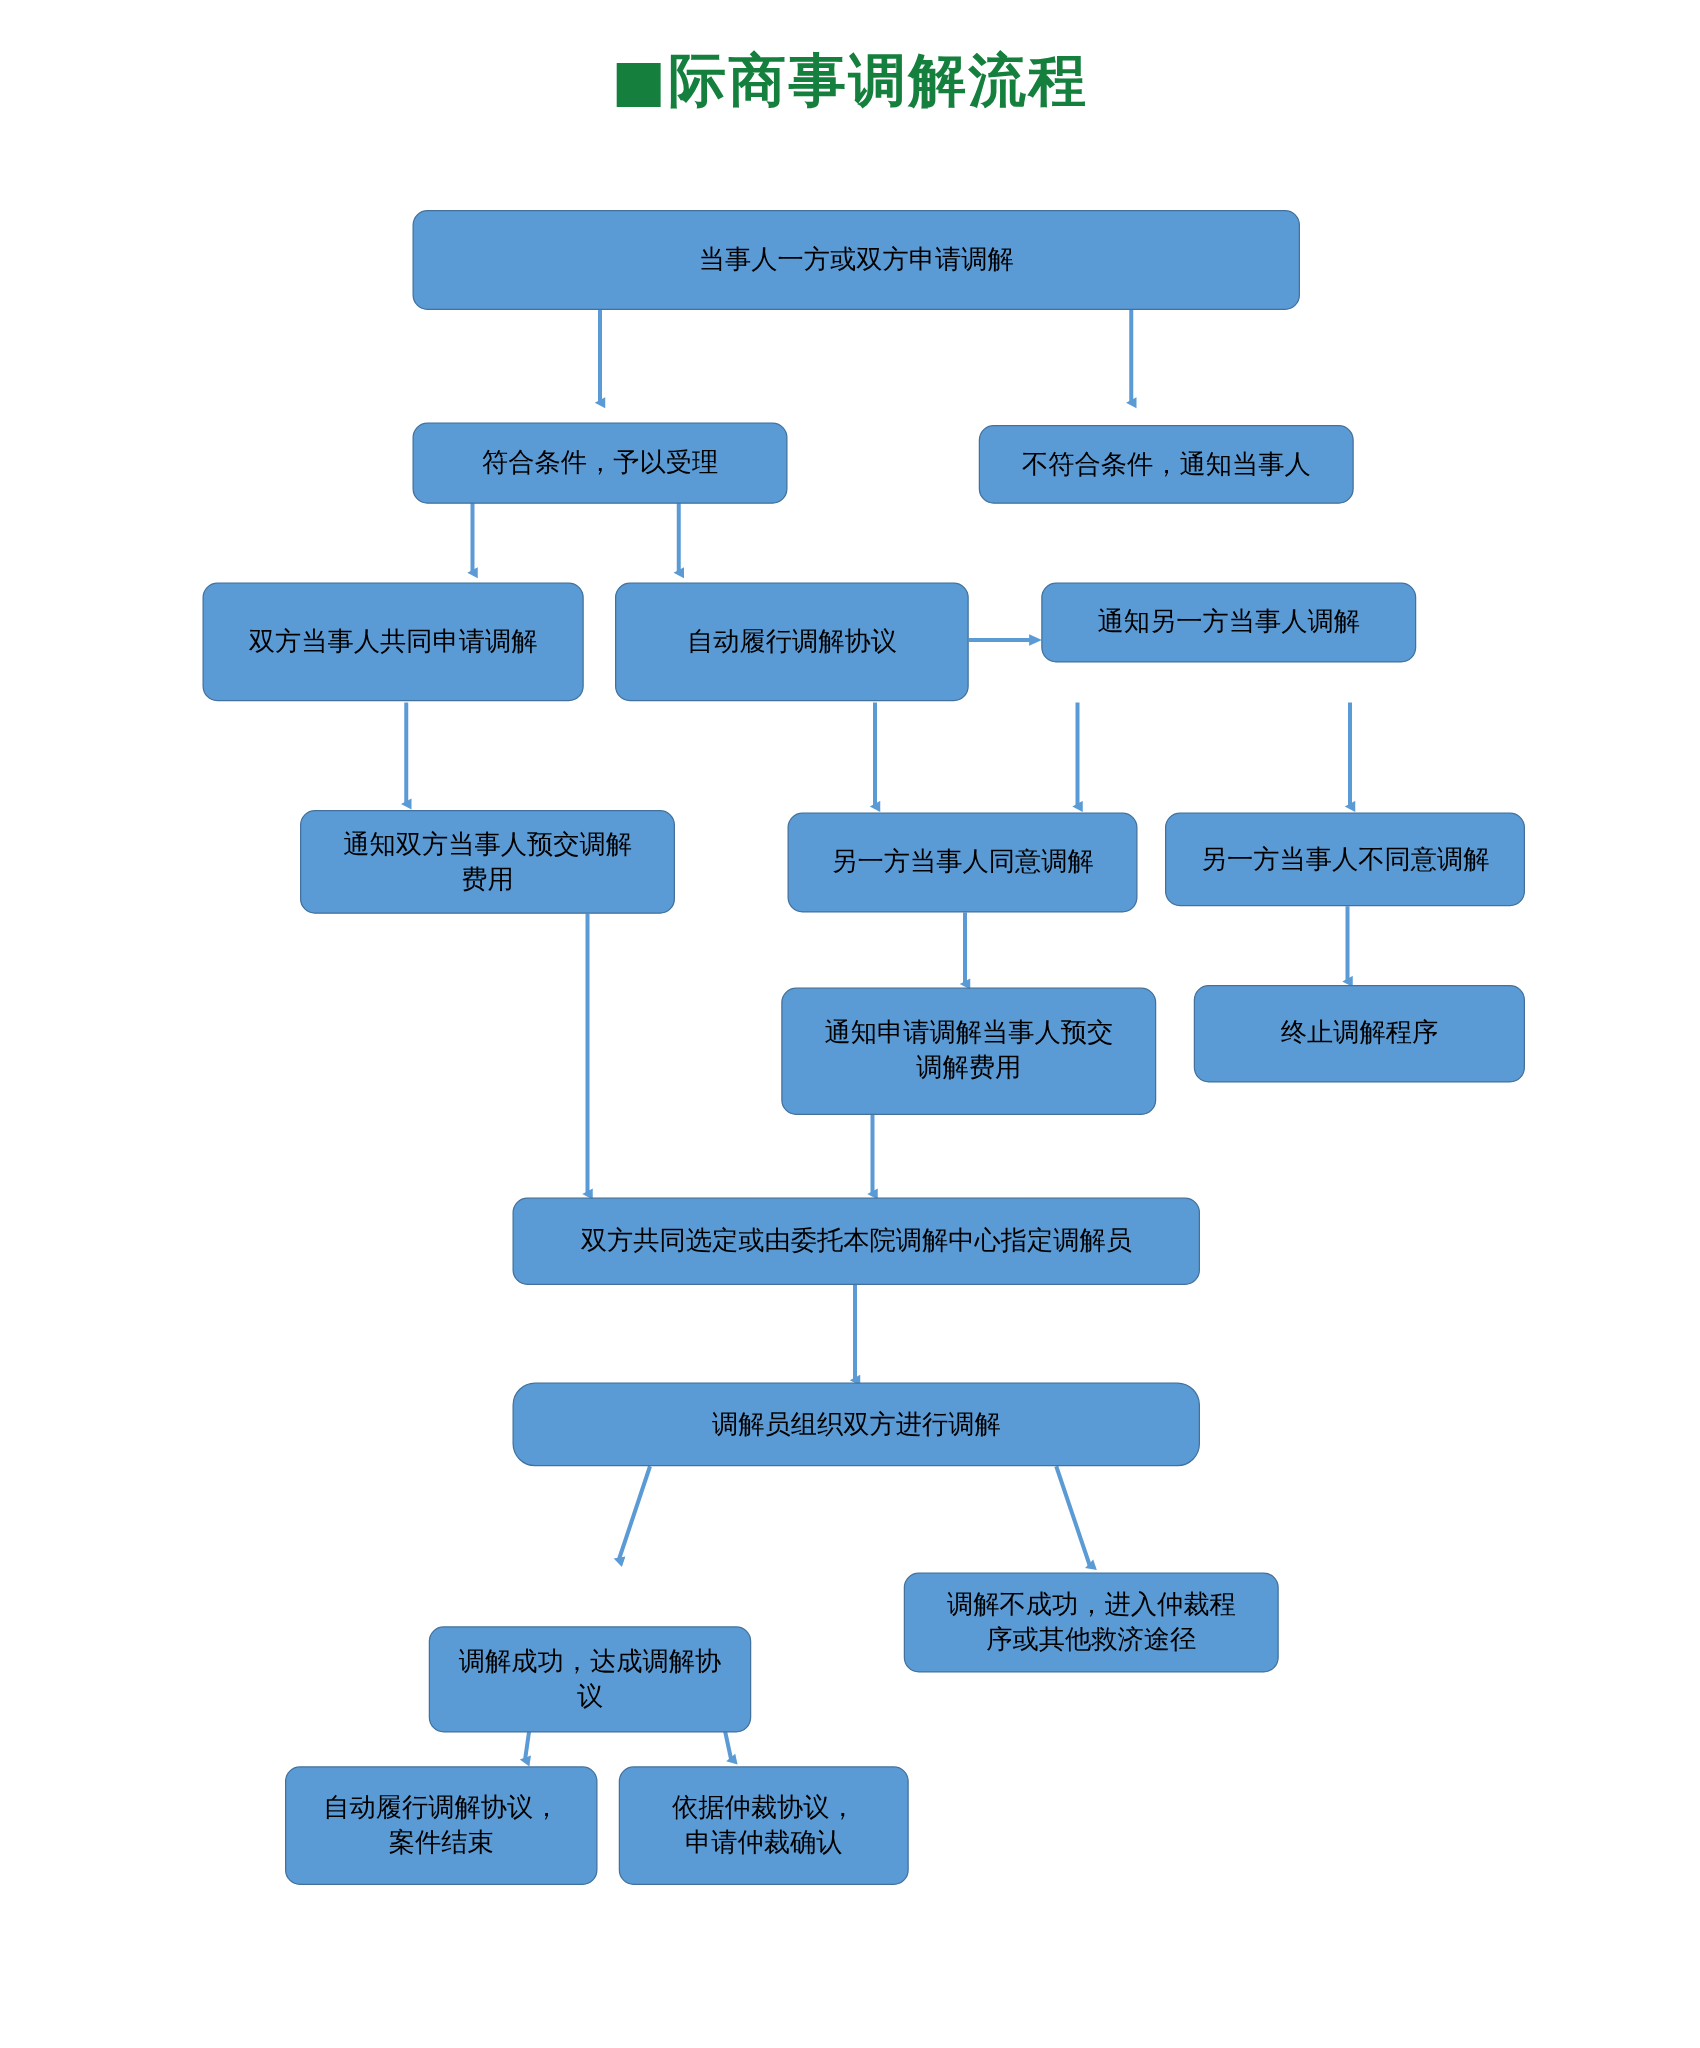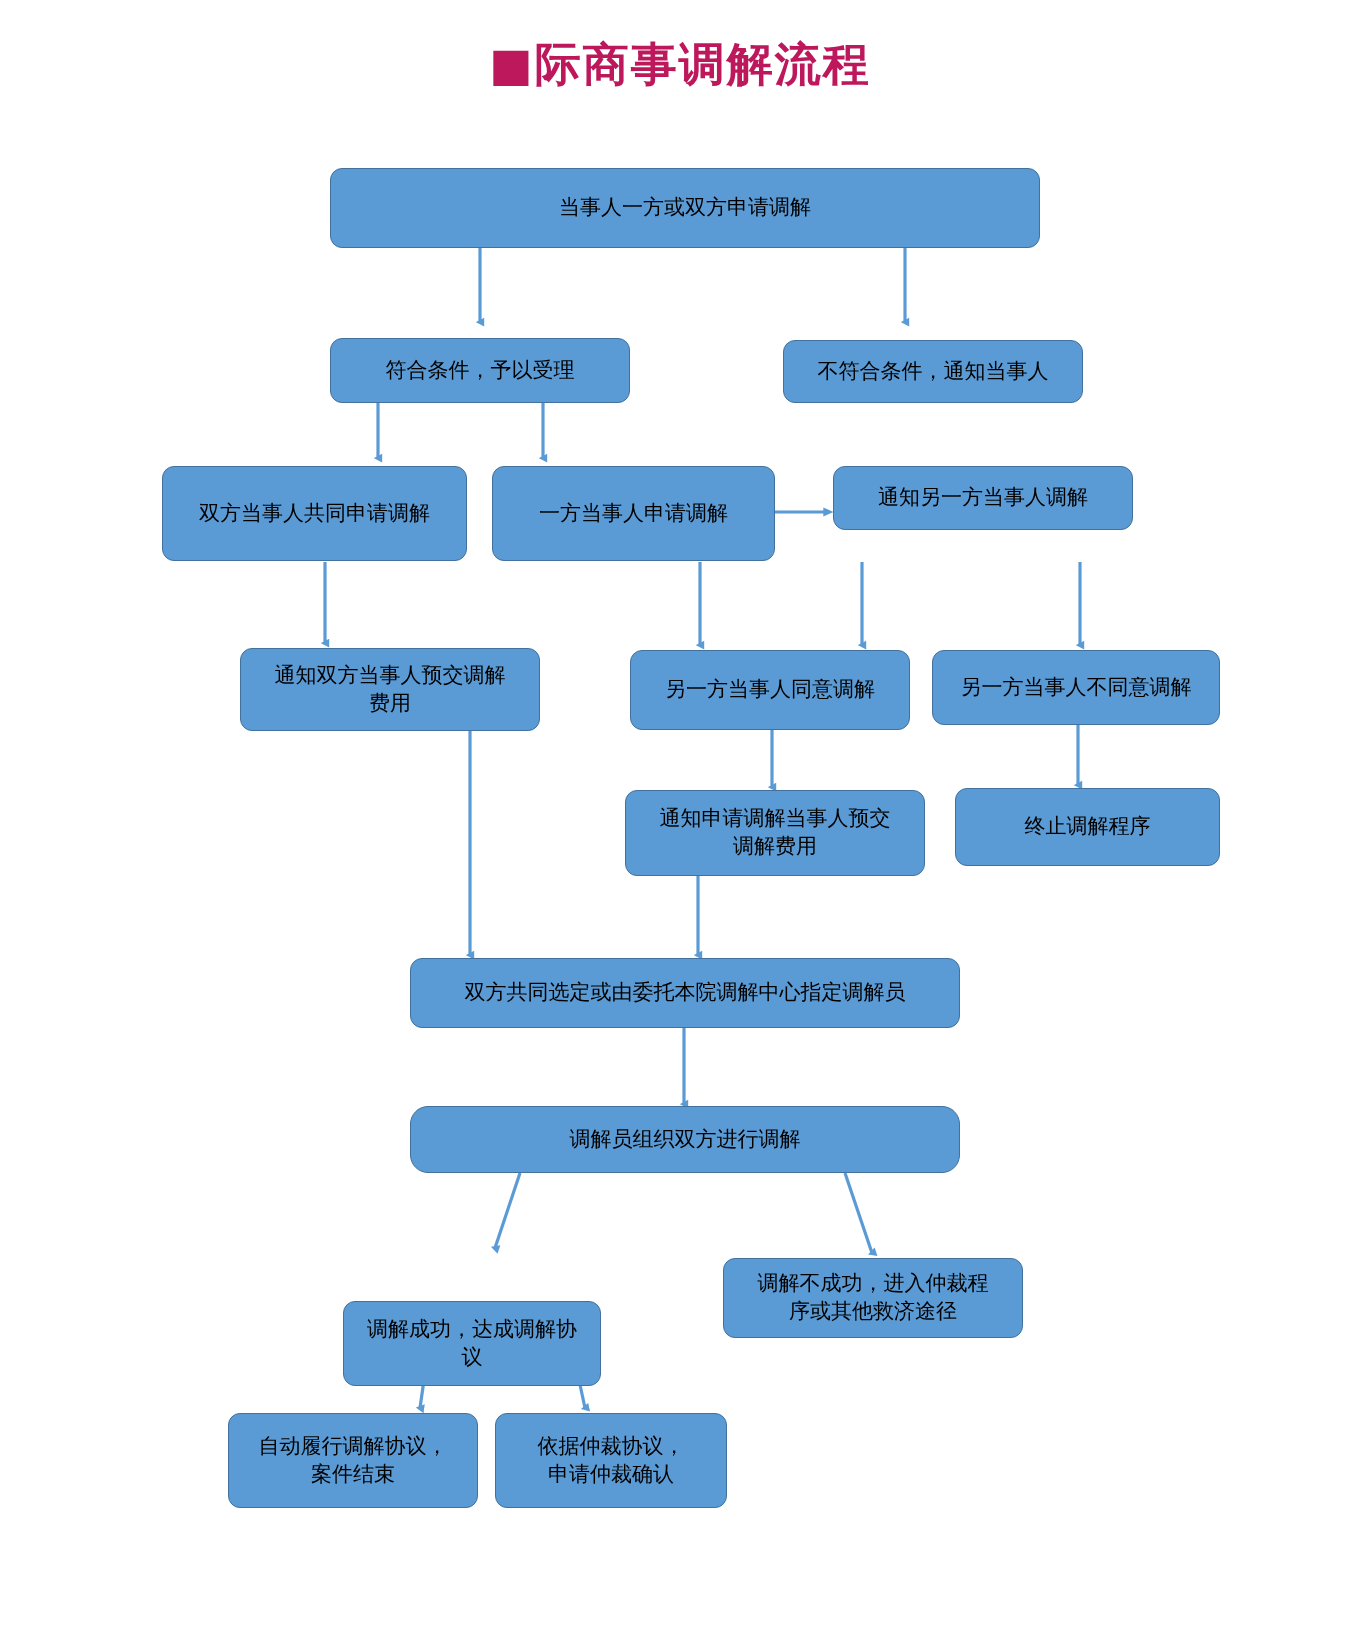"■际商事调解流程" #title { color: #be185d -> #15803d }
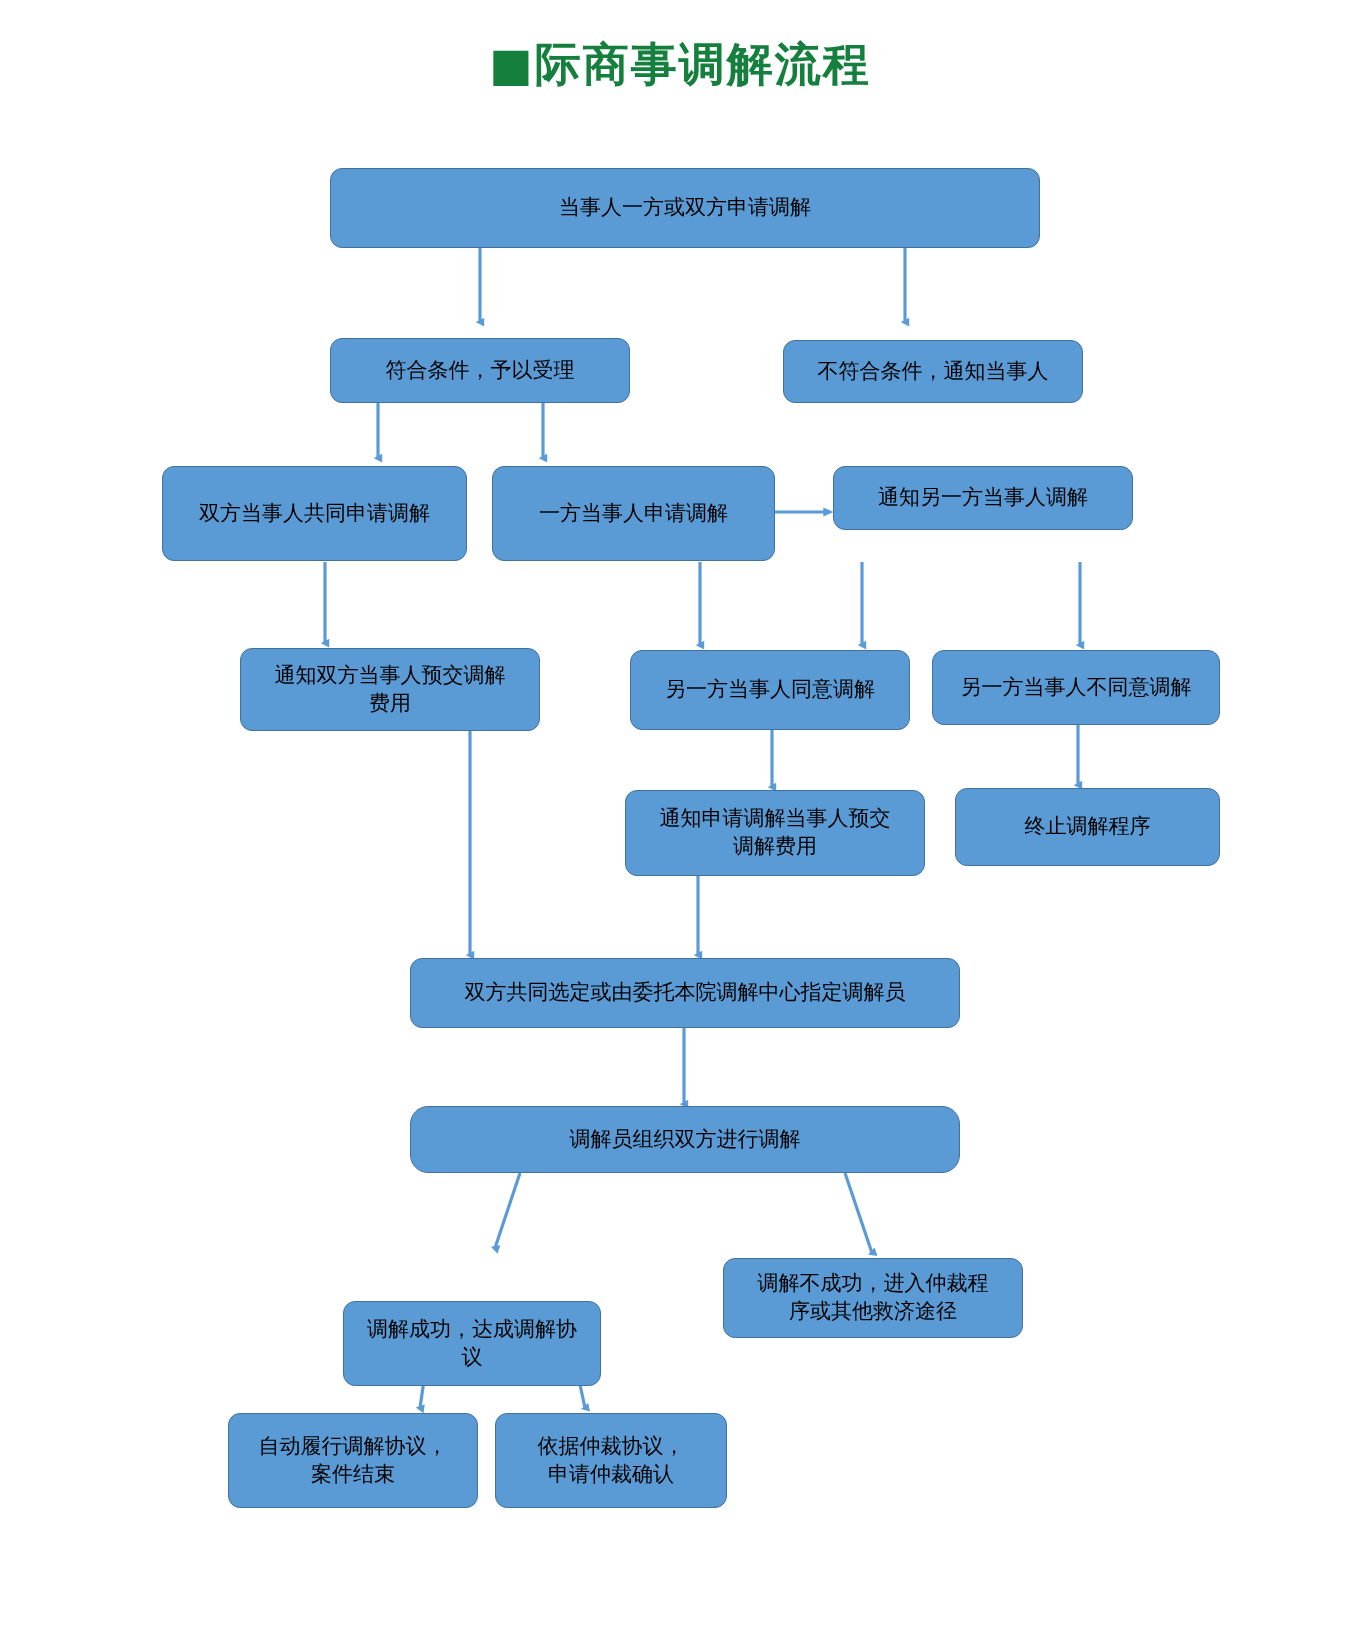"一方当事人申请调解" span { text: 一方当事人申请调解 -> 自动履行调解协议 }
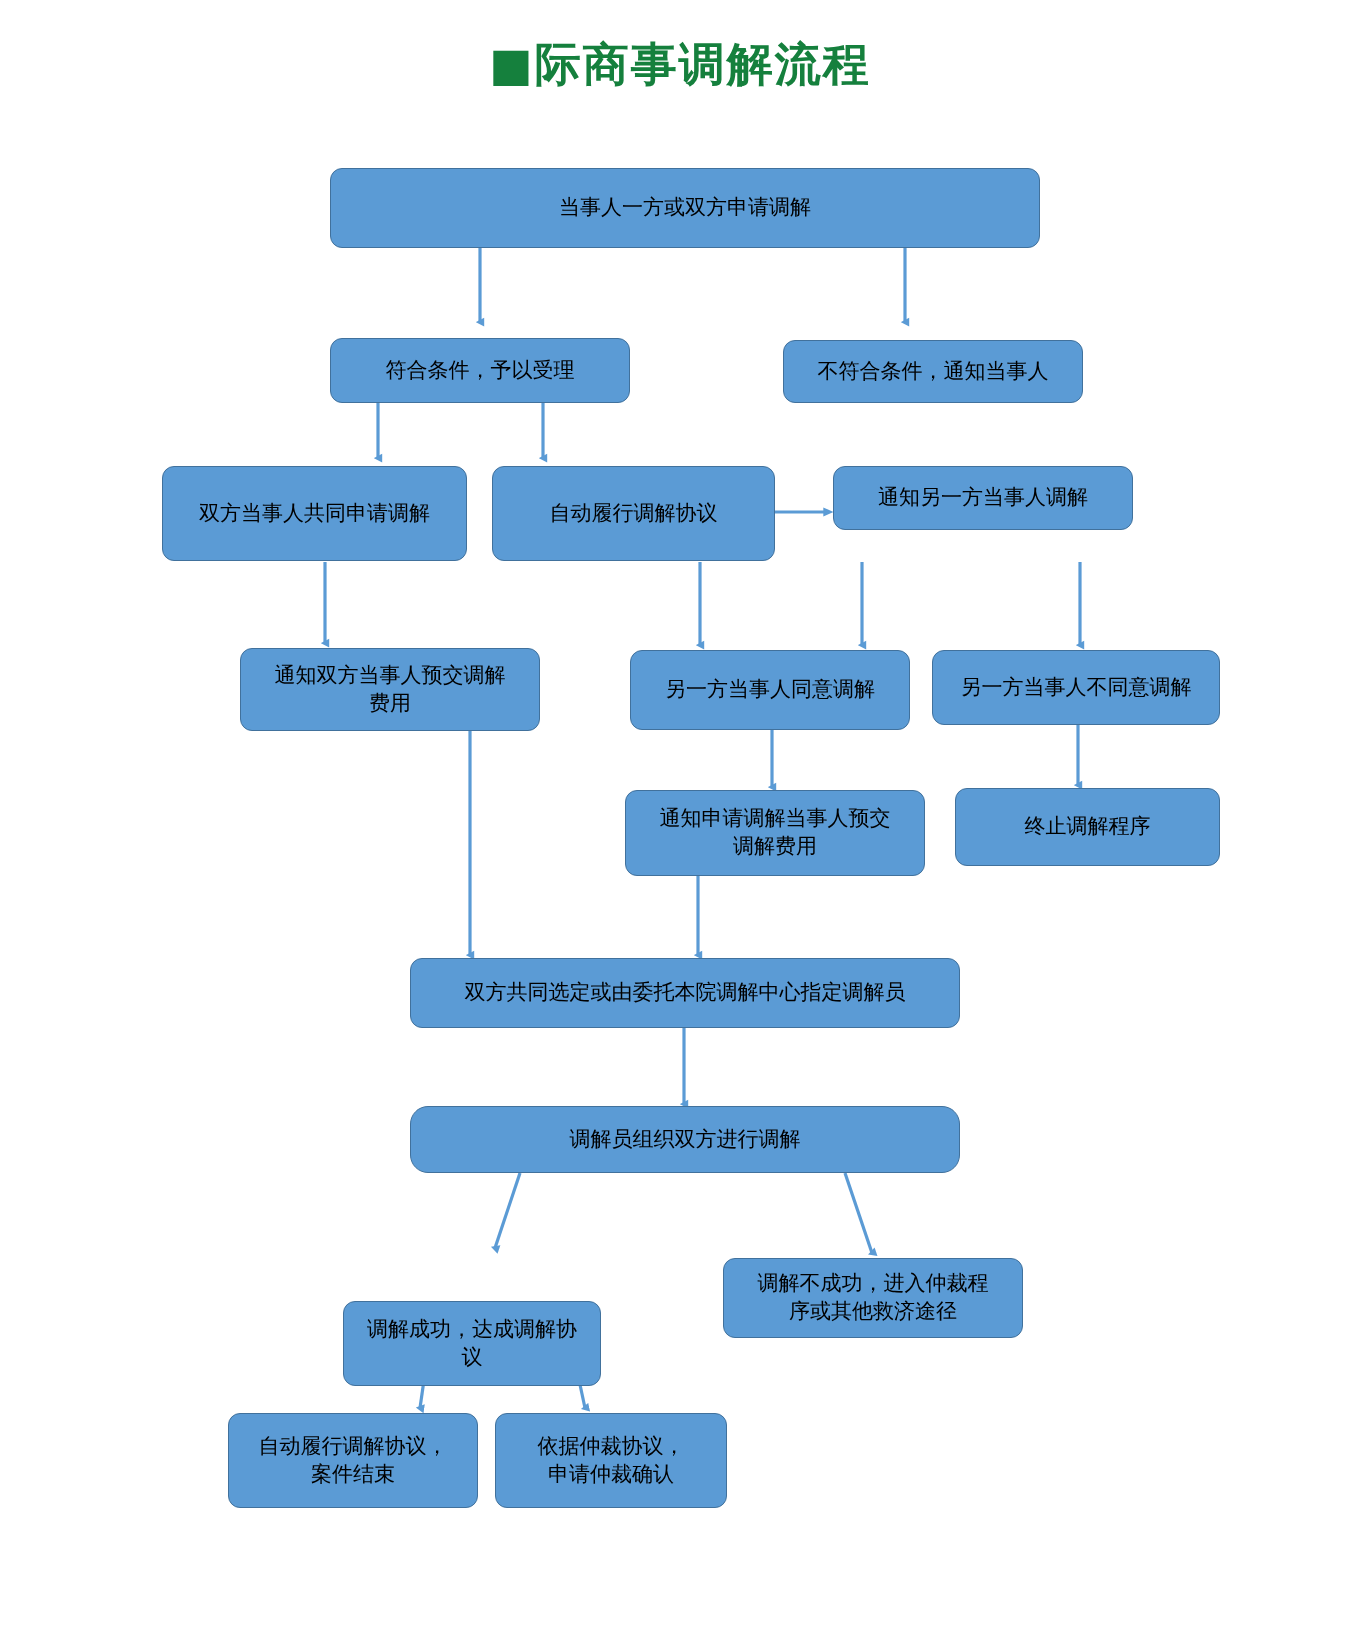"通知申请调解当事人预交" div.node { height: 86px -> 102px }
